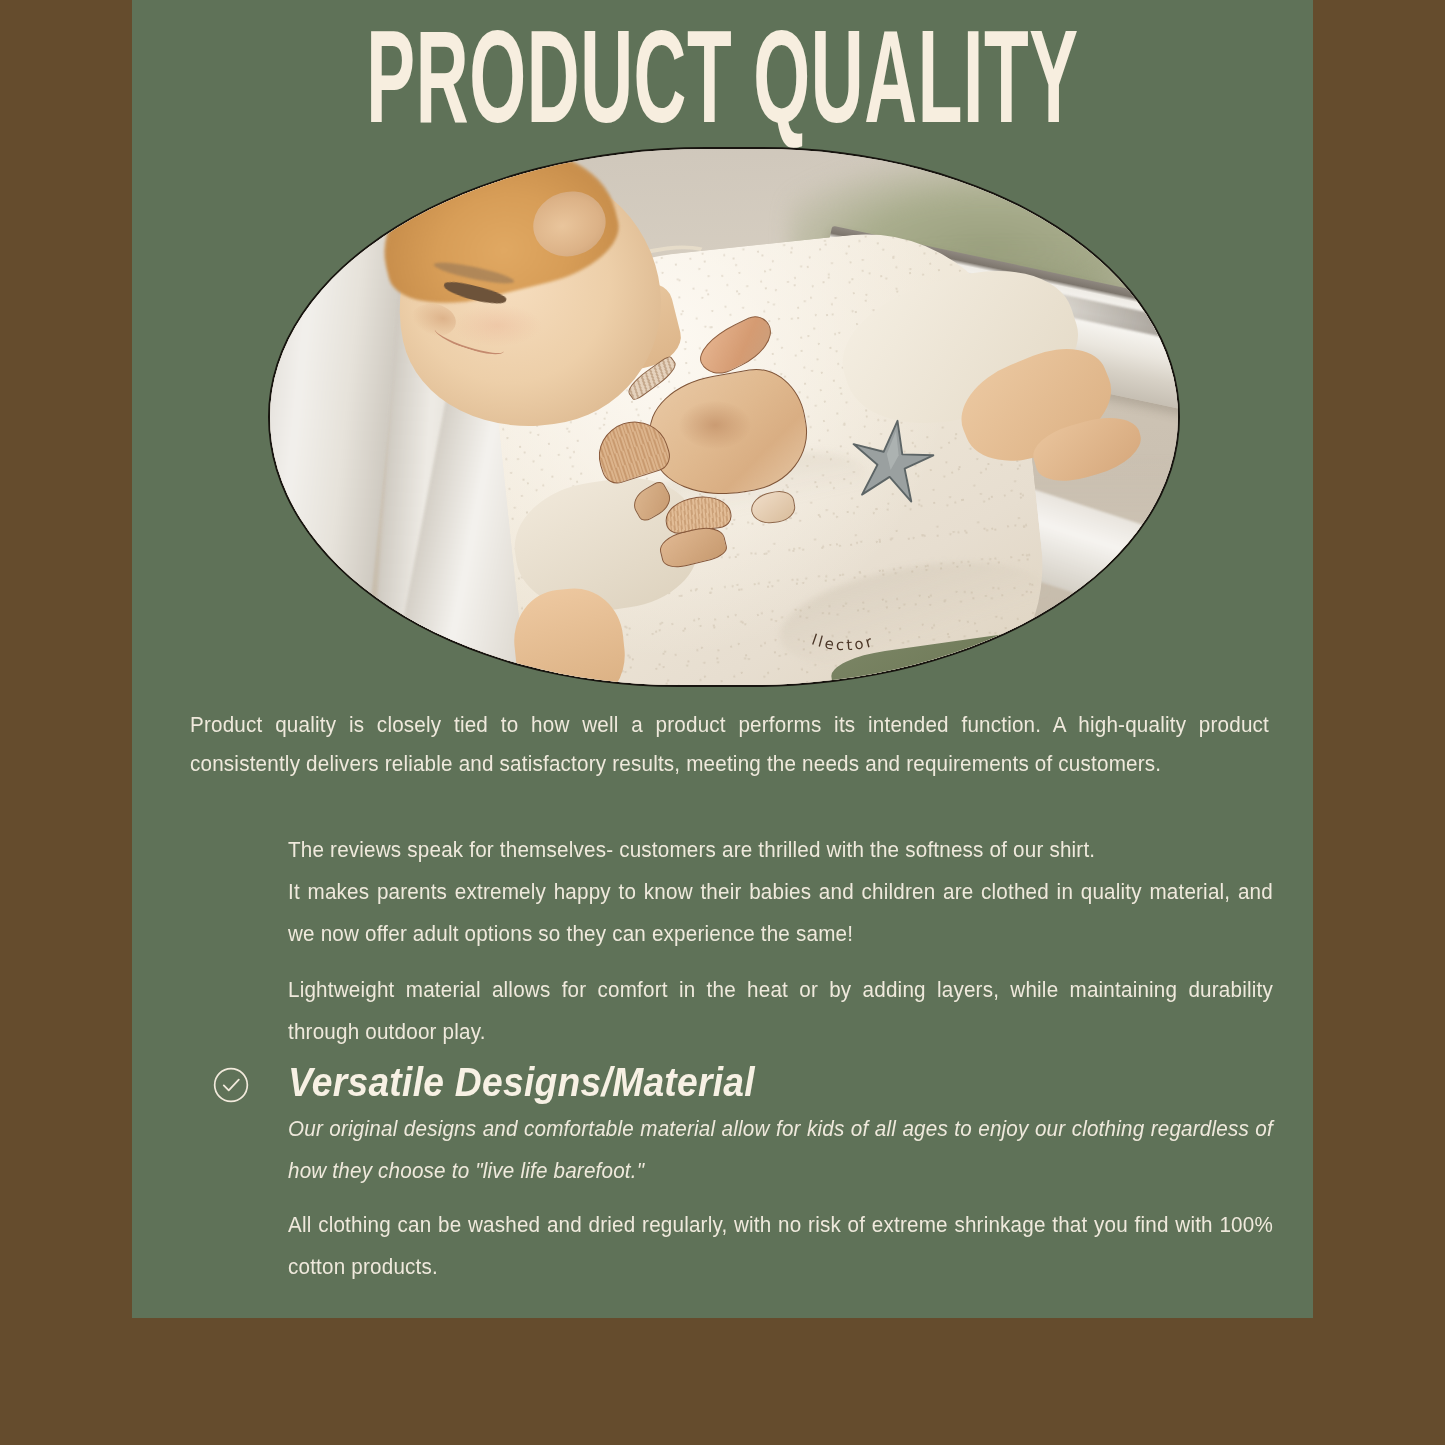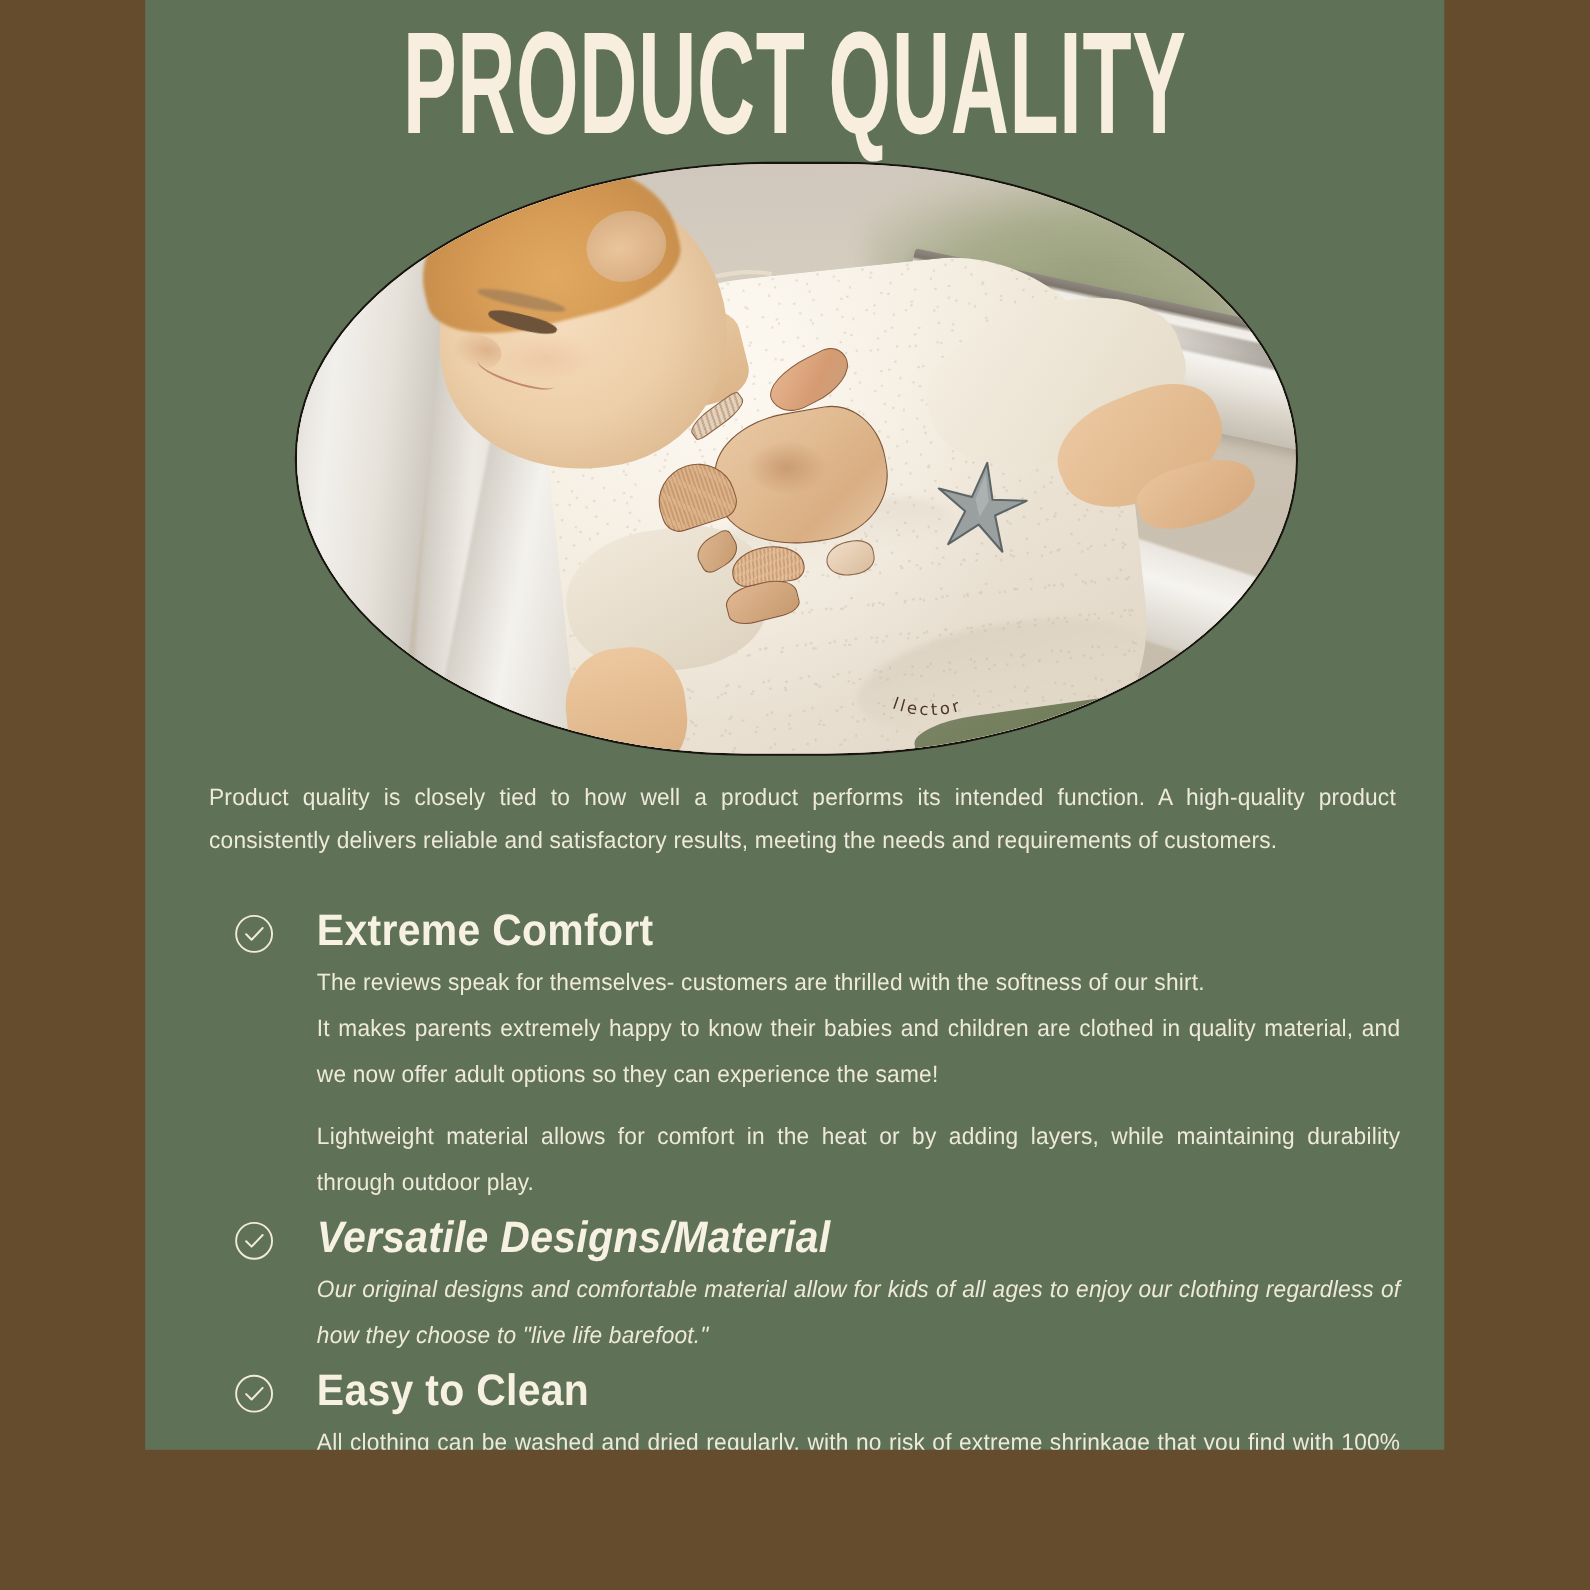"Extreme Comfort" div.feat-row { html: <div> <span> <svg> <circle></circle> <path></path> </svg> </span> <div>Extreme Comfort</div> </div> -> none }
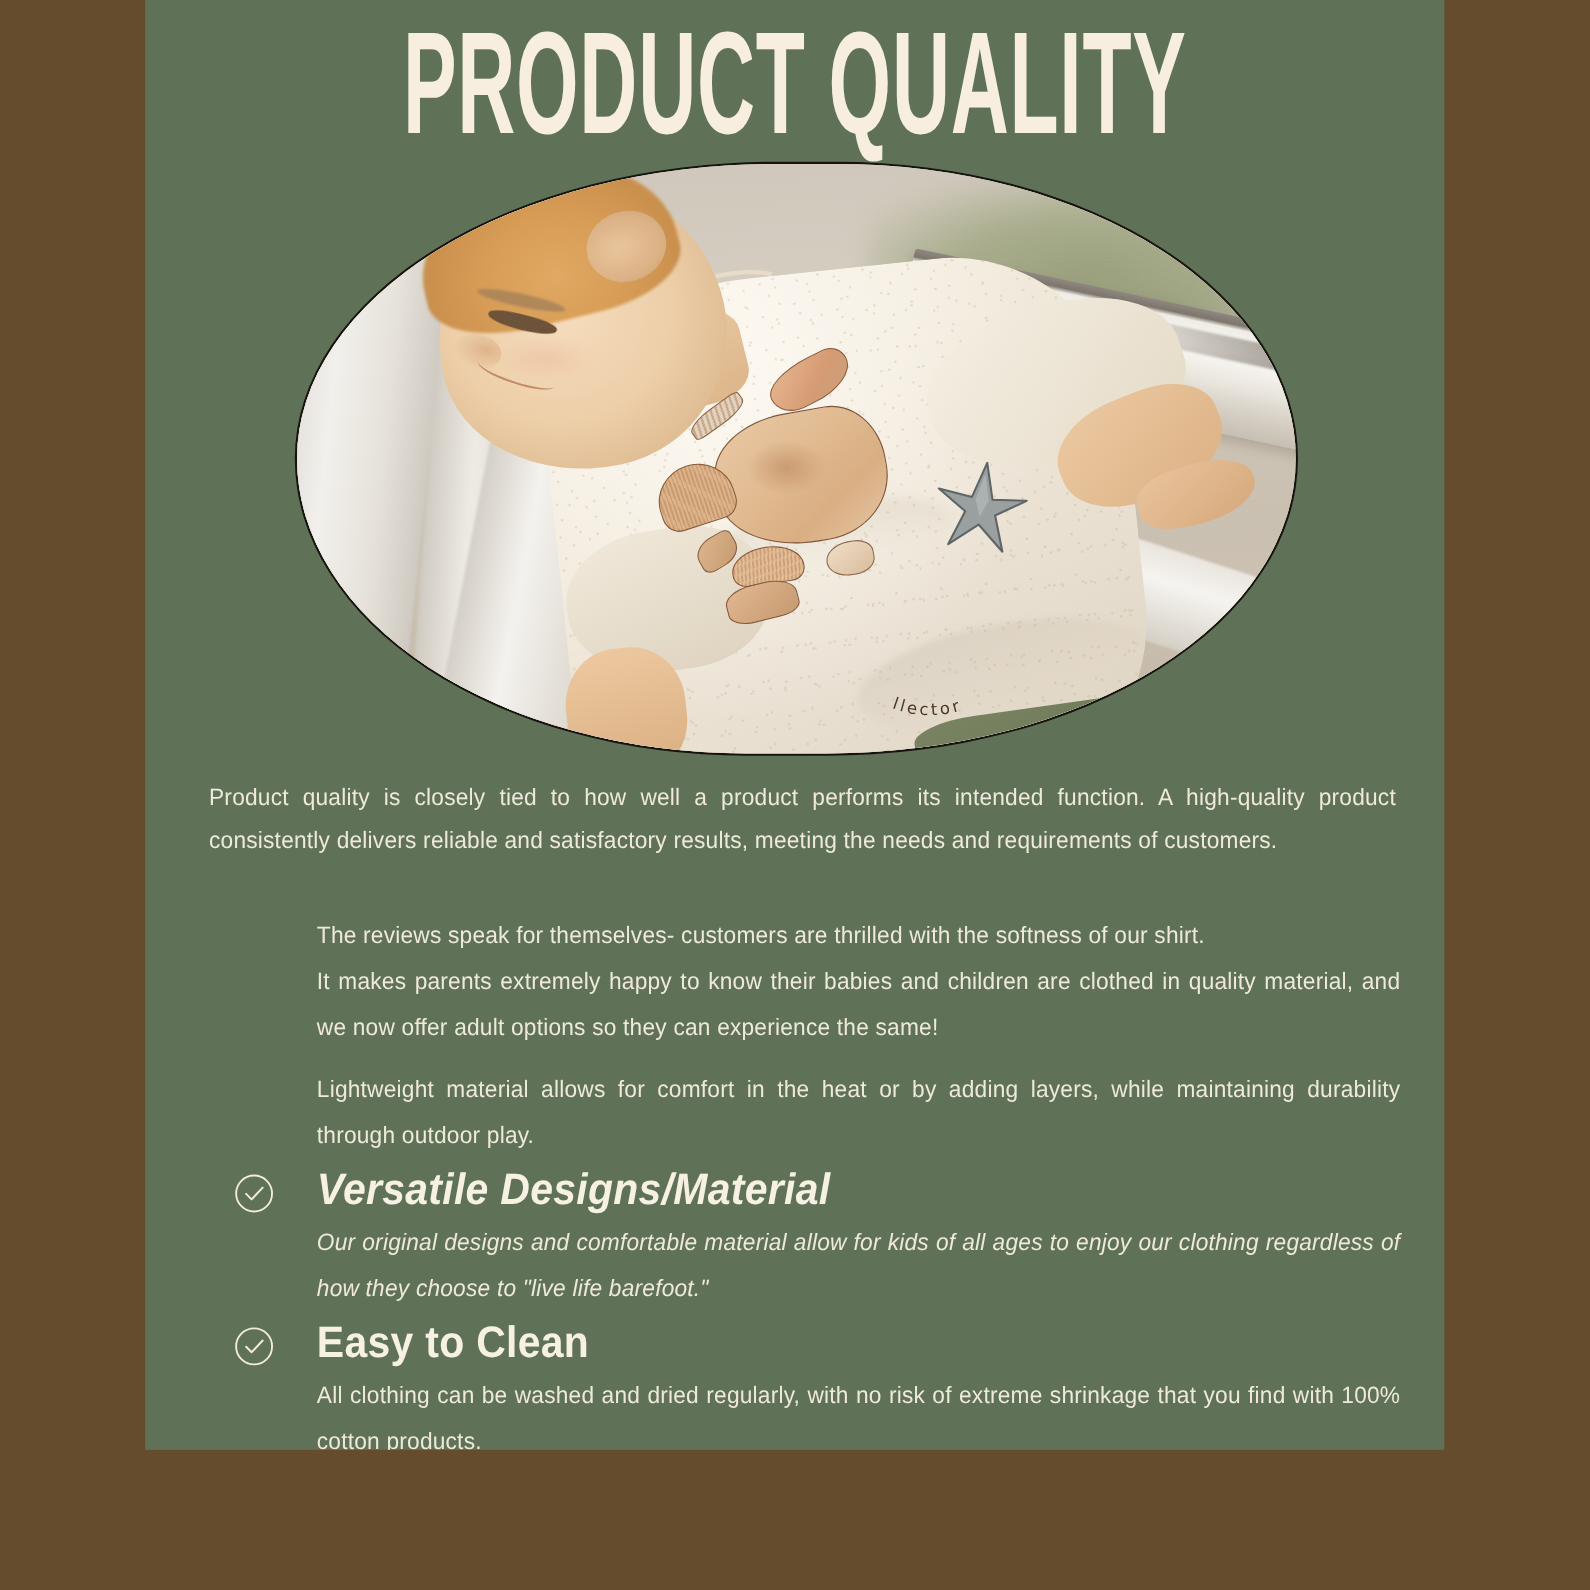"Easy to Clean" div.feat-row { html: <div> <span> <svg> <circle></circle> <path></path> </svg> </span> <div>Easy to Clean</div> </div> -> none }
